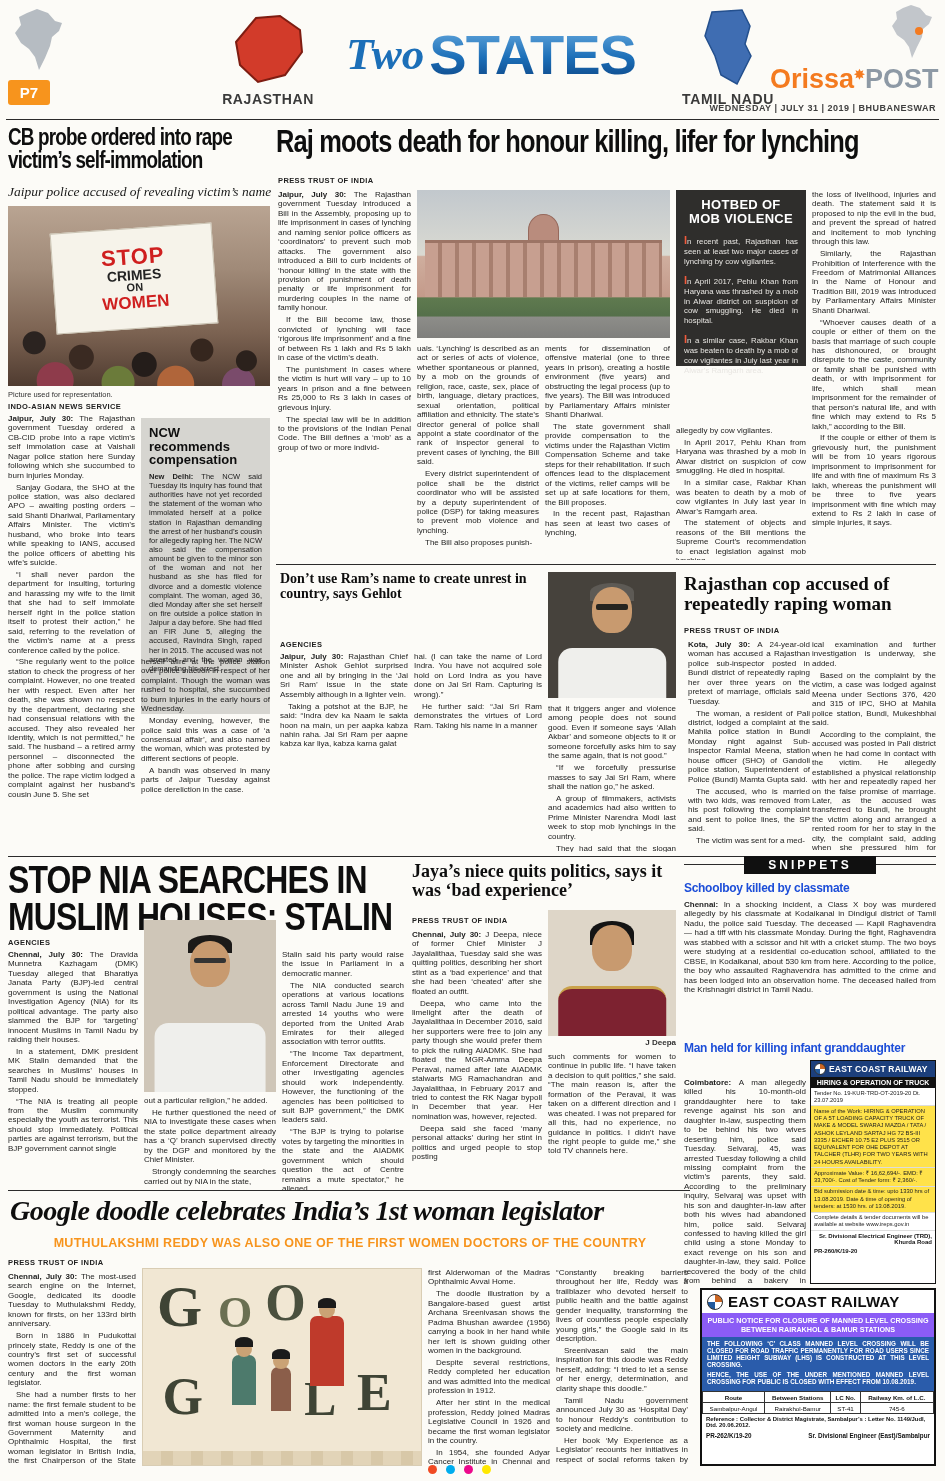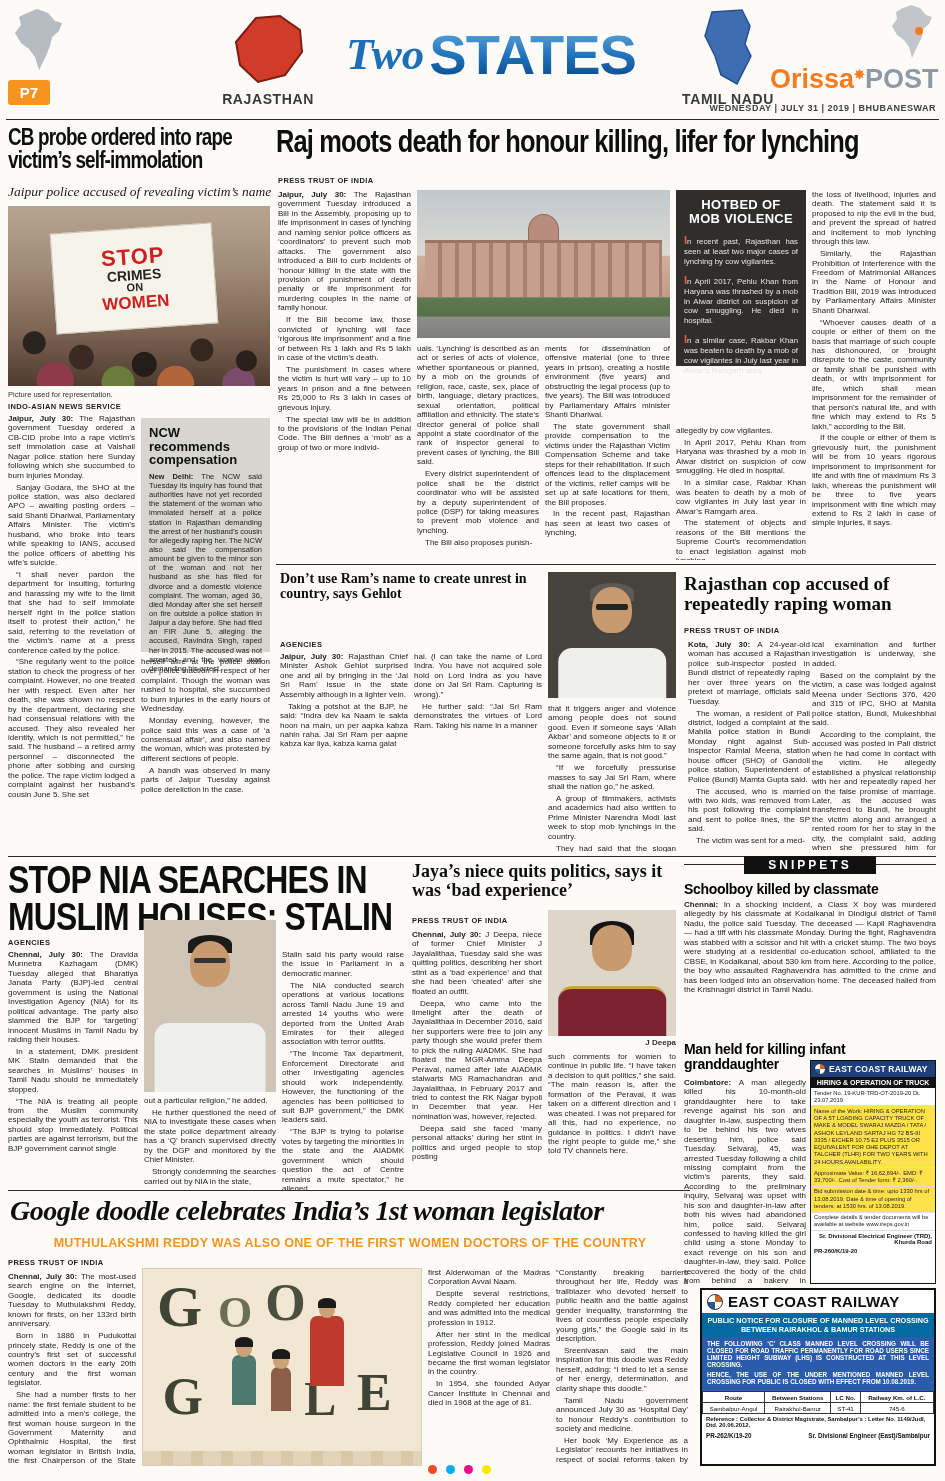"NCW recommends compensation" div.ncw { height: 234px -> 296px }
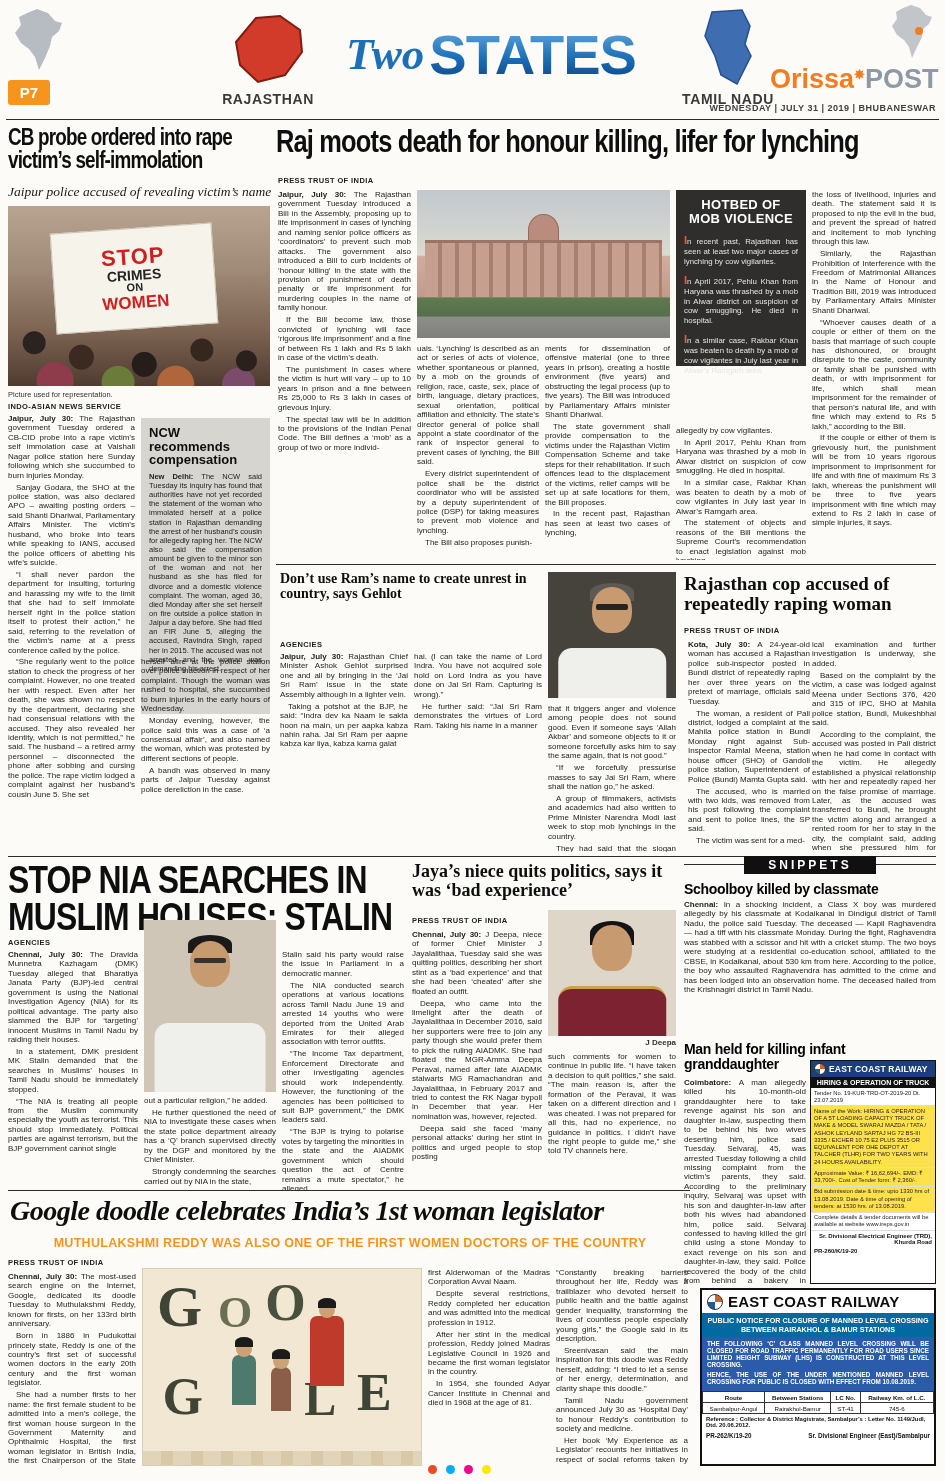"Schoolboy killed by classmate" .snip-h { color: #000000 -> #1d4ed8; font-size: 14px -> 12px }
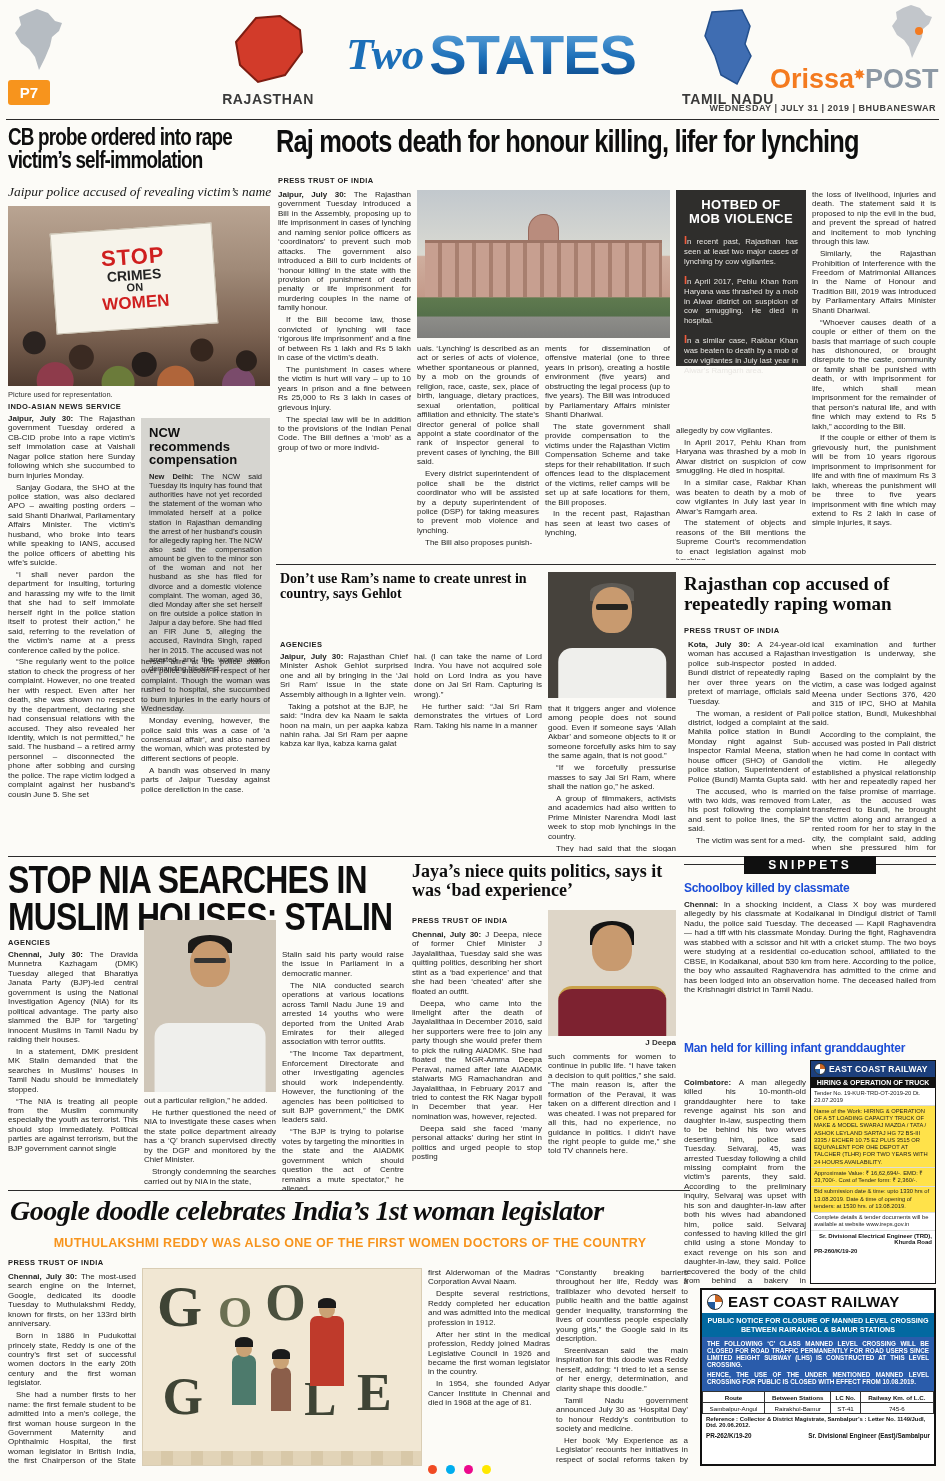"first Alderwoman of the Madras" p { text: Corporation Avvai Naam -> Ophthalmic Avvai Home }
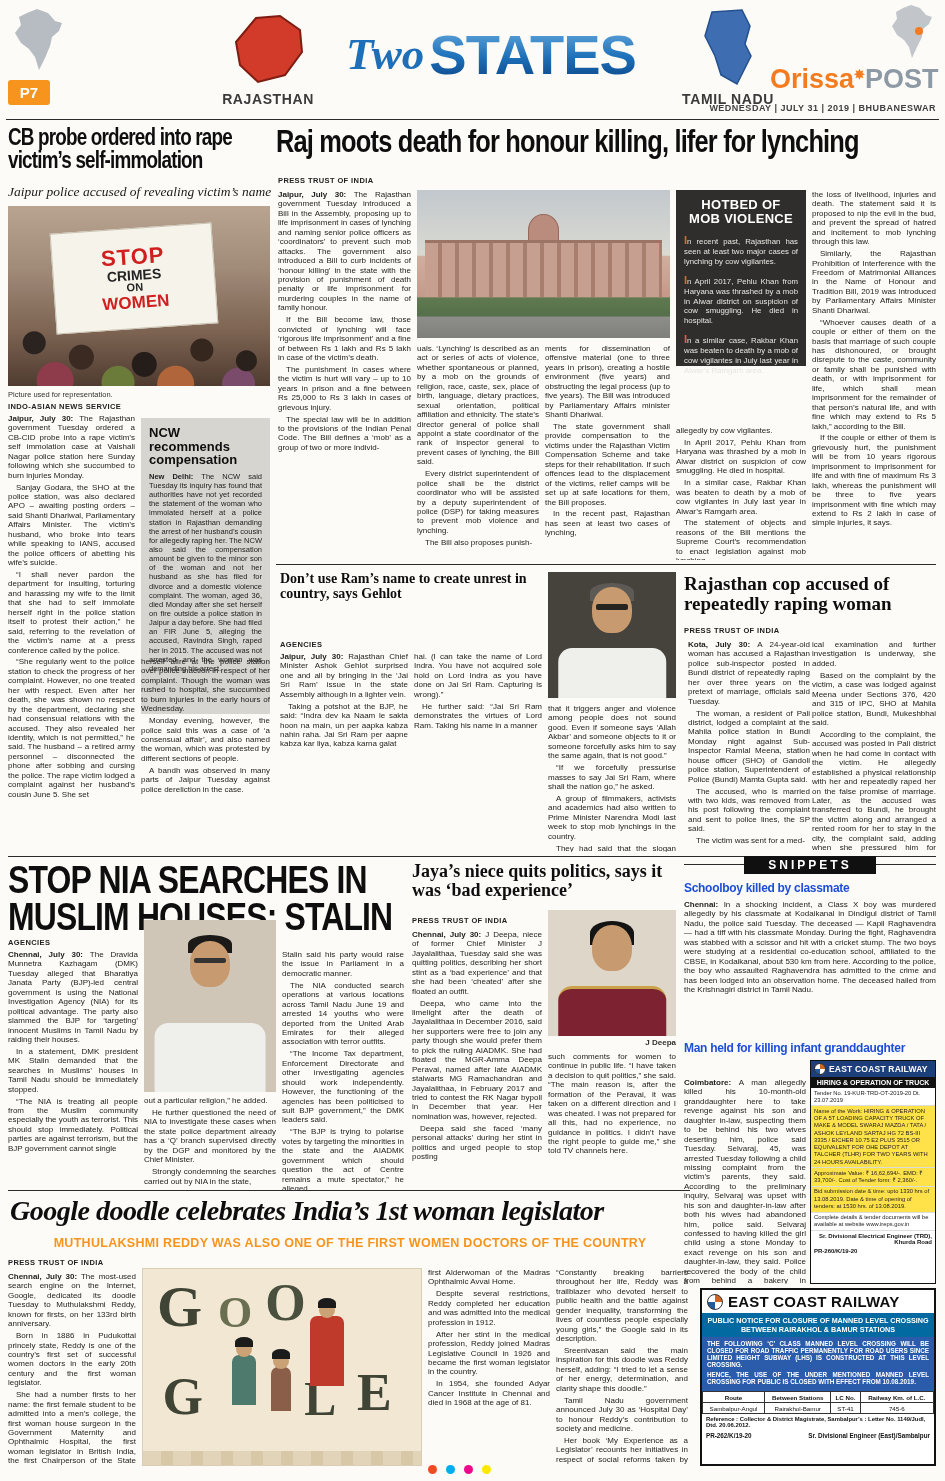"The doodle illustration by a" p { html: none -> <p>The doodle illustration by a Bangalore-based guest artist Archana Sreenivasan shows the Padma Bhushan awardee (1956) carrying a book in her hand while her left is shown guiding other women in the background.</p> }
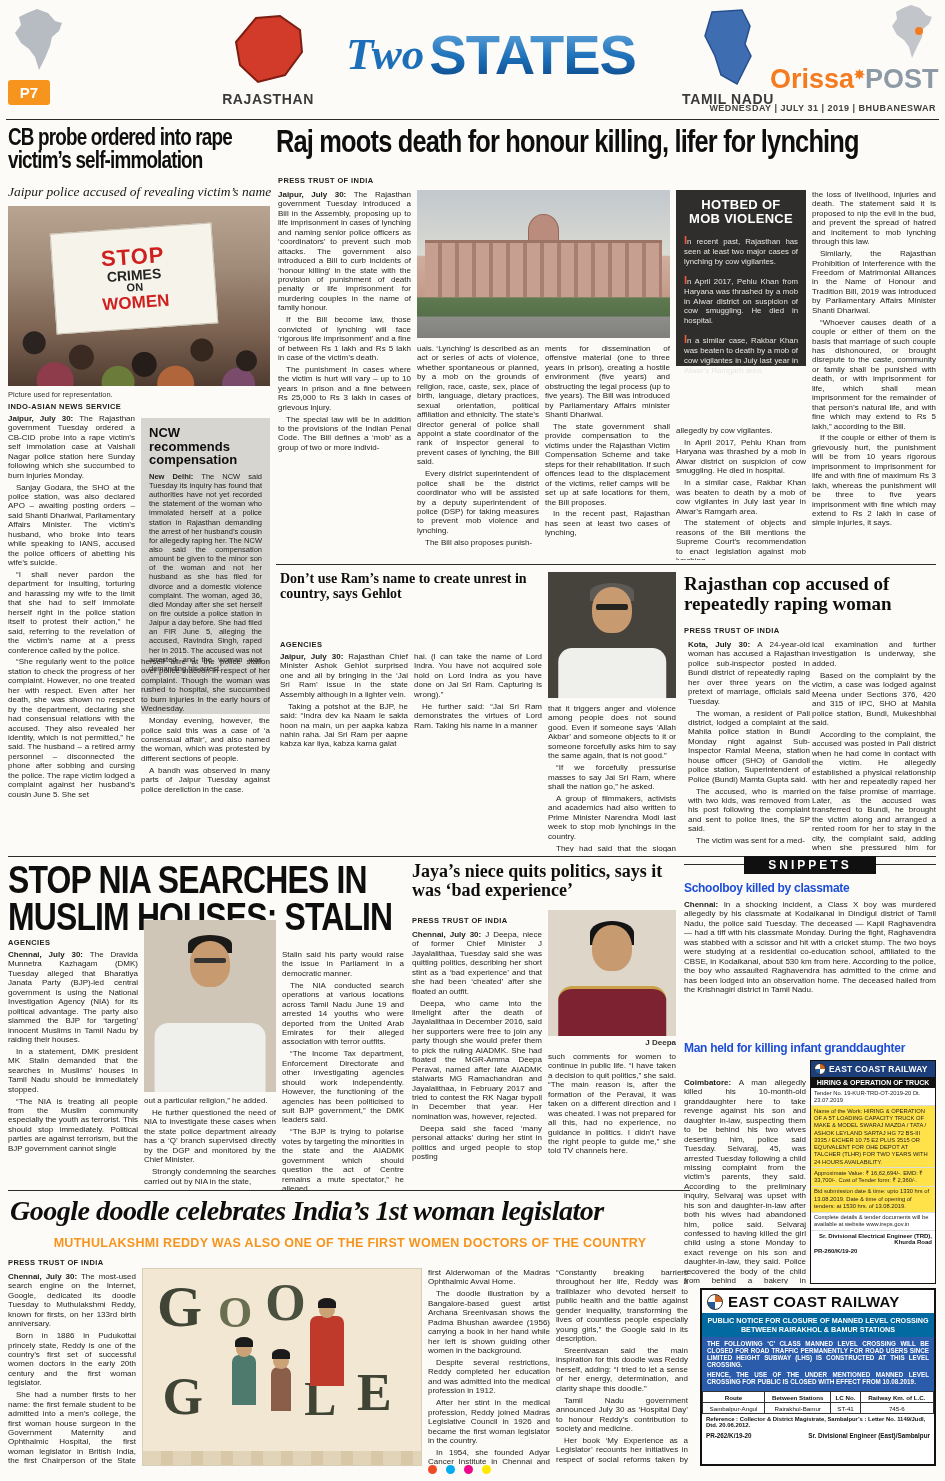"PUBLIC NOTICE FOR CLOSURE OF" .c-title { background: #0369a1 -> #8b5cf6 }
